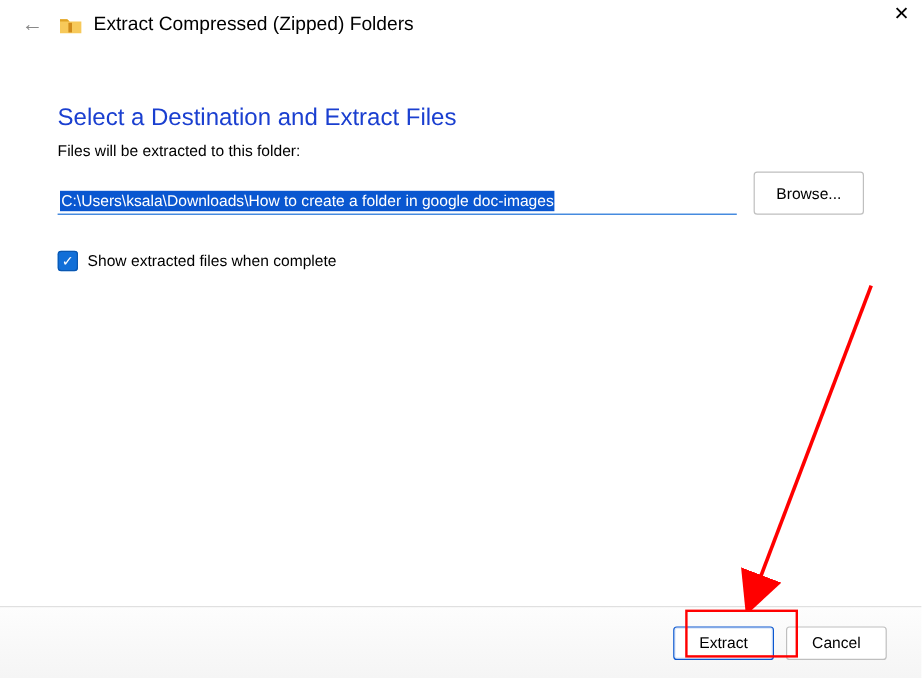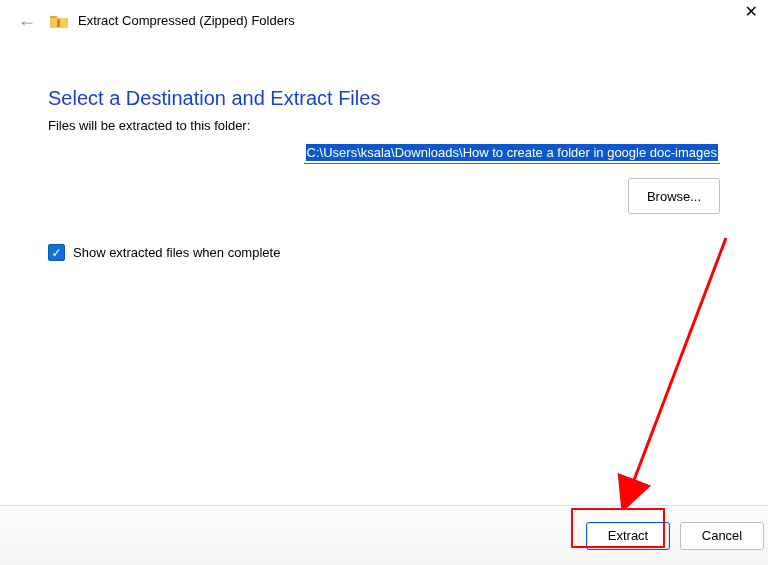"Extract Compressed (Zipped) Folders" .titlebar-title { font-size: 13px -> 16px }
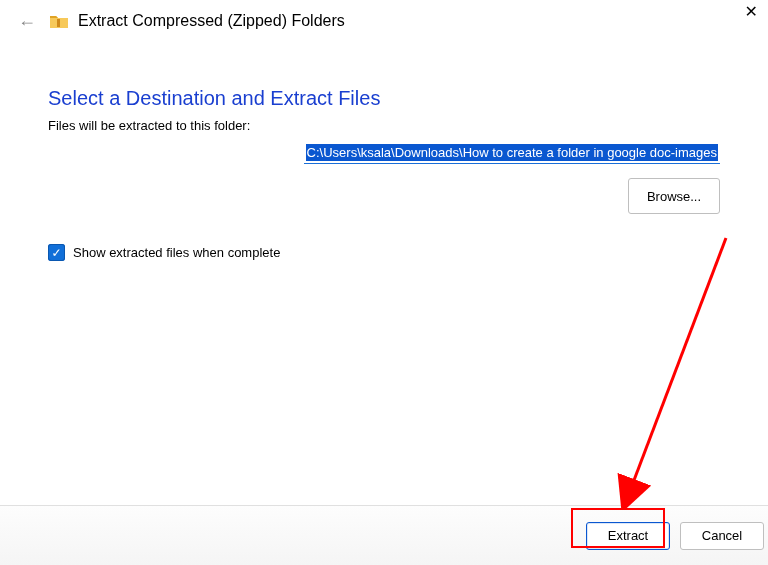"C:\Users\ksala\Downloads\How to create a" .path-row { flex-direction: column -> none }
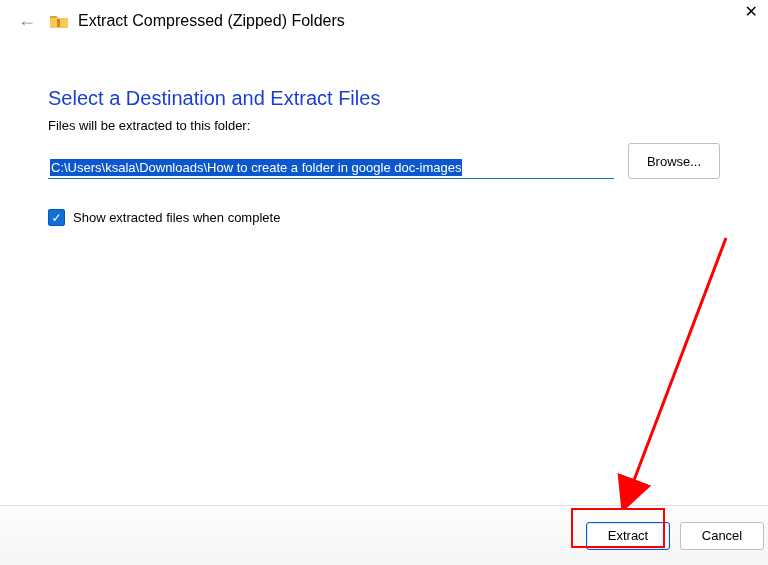"Extract" .bottom-bar { padding-right: 4px -> 29px }
